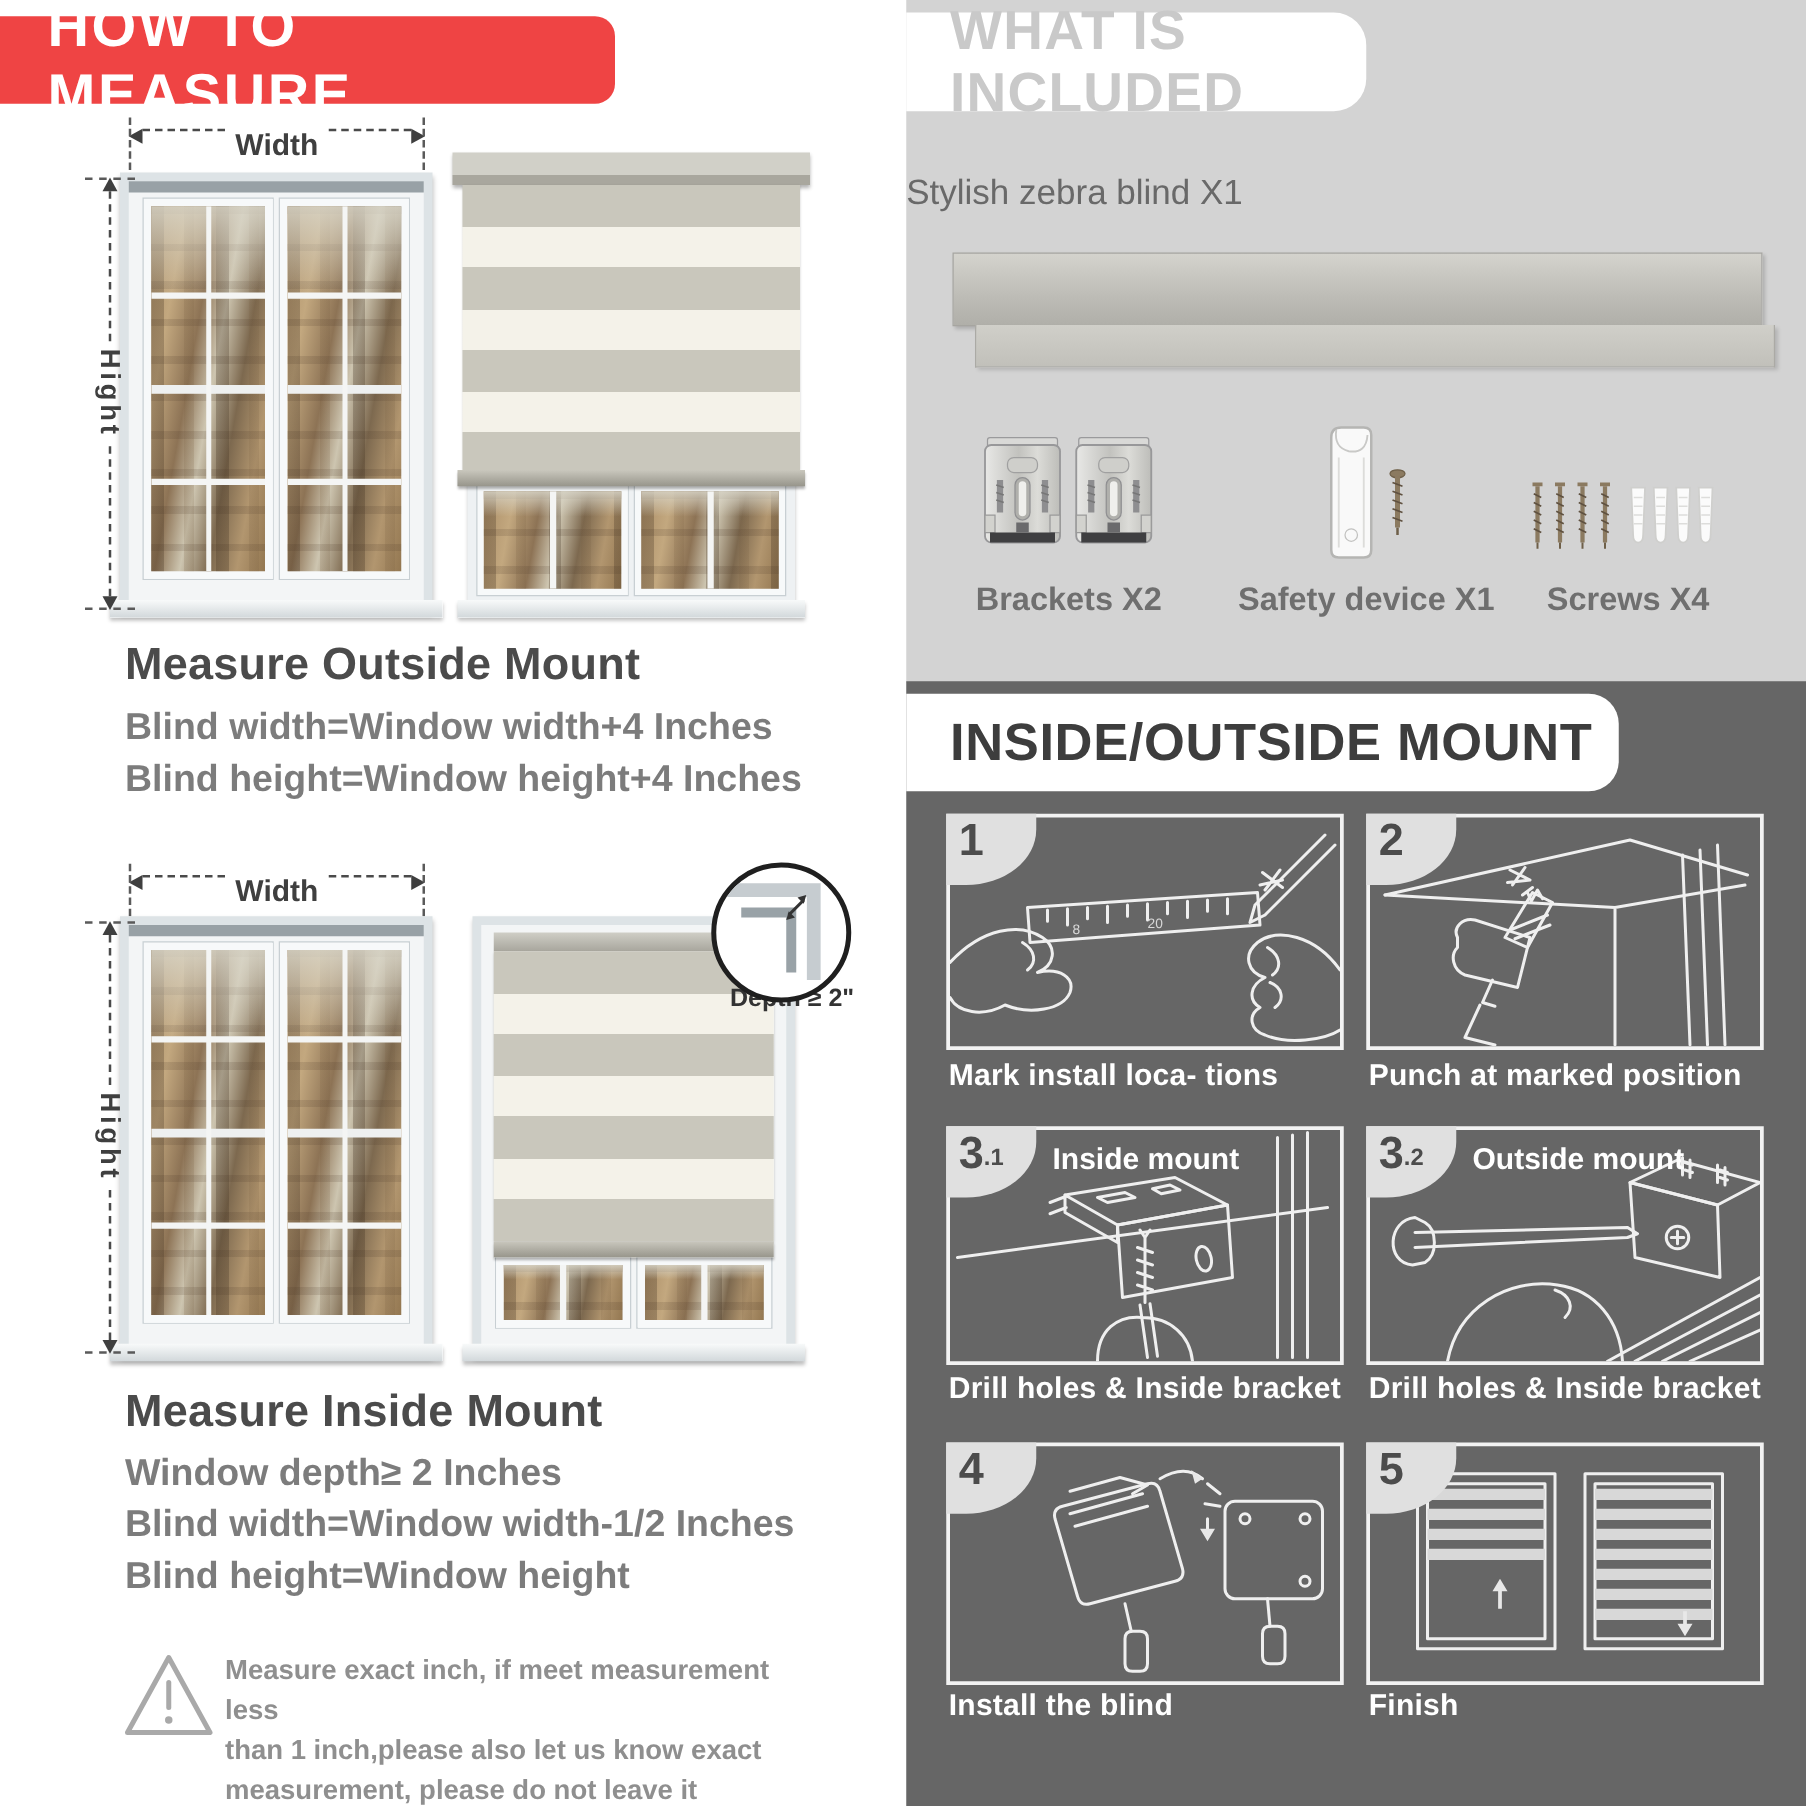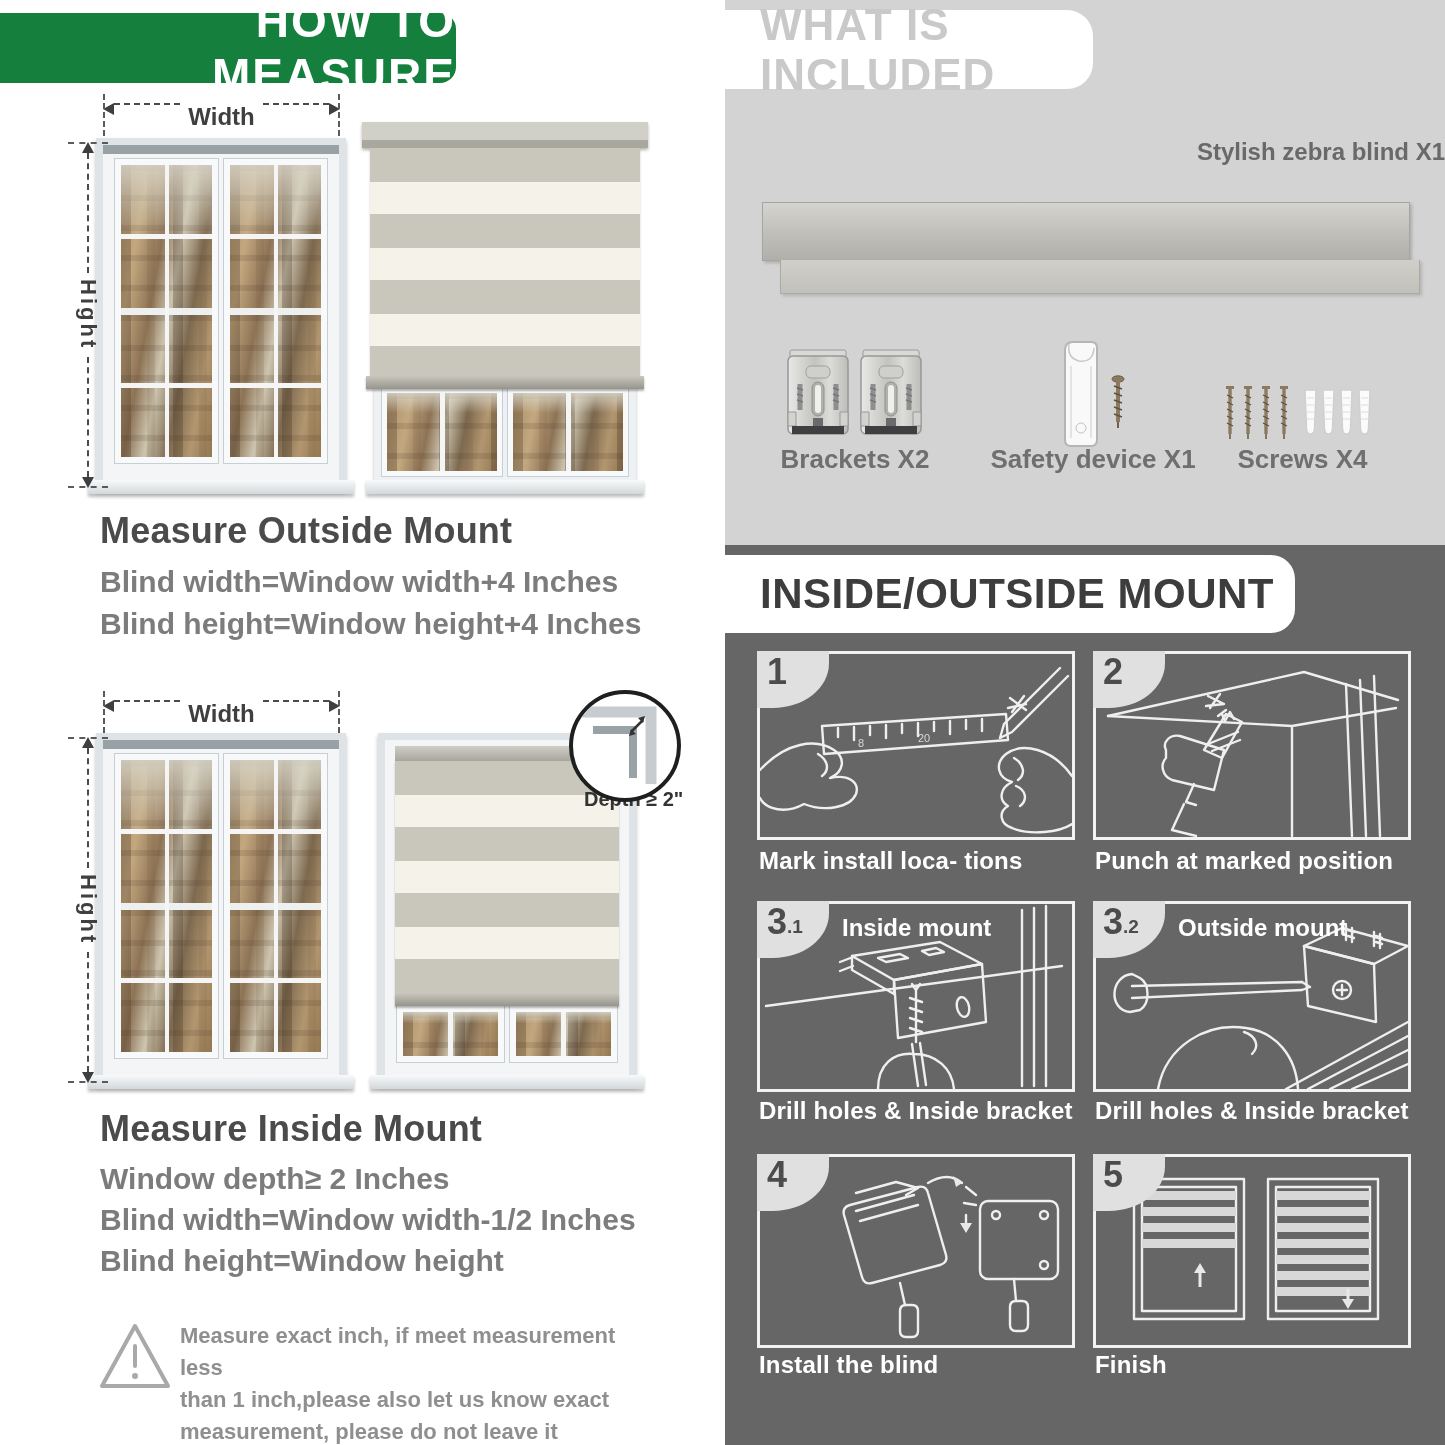"HOW TO MEASURE" .banner-left { background: #15803d -> #ef4444; text-align: right -> none; width: 456px -> 492px }
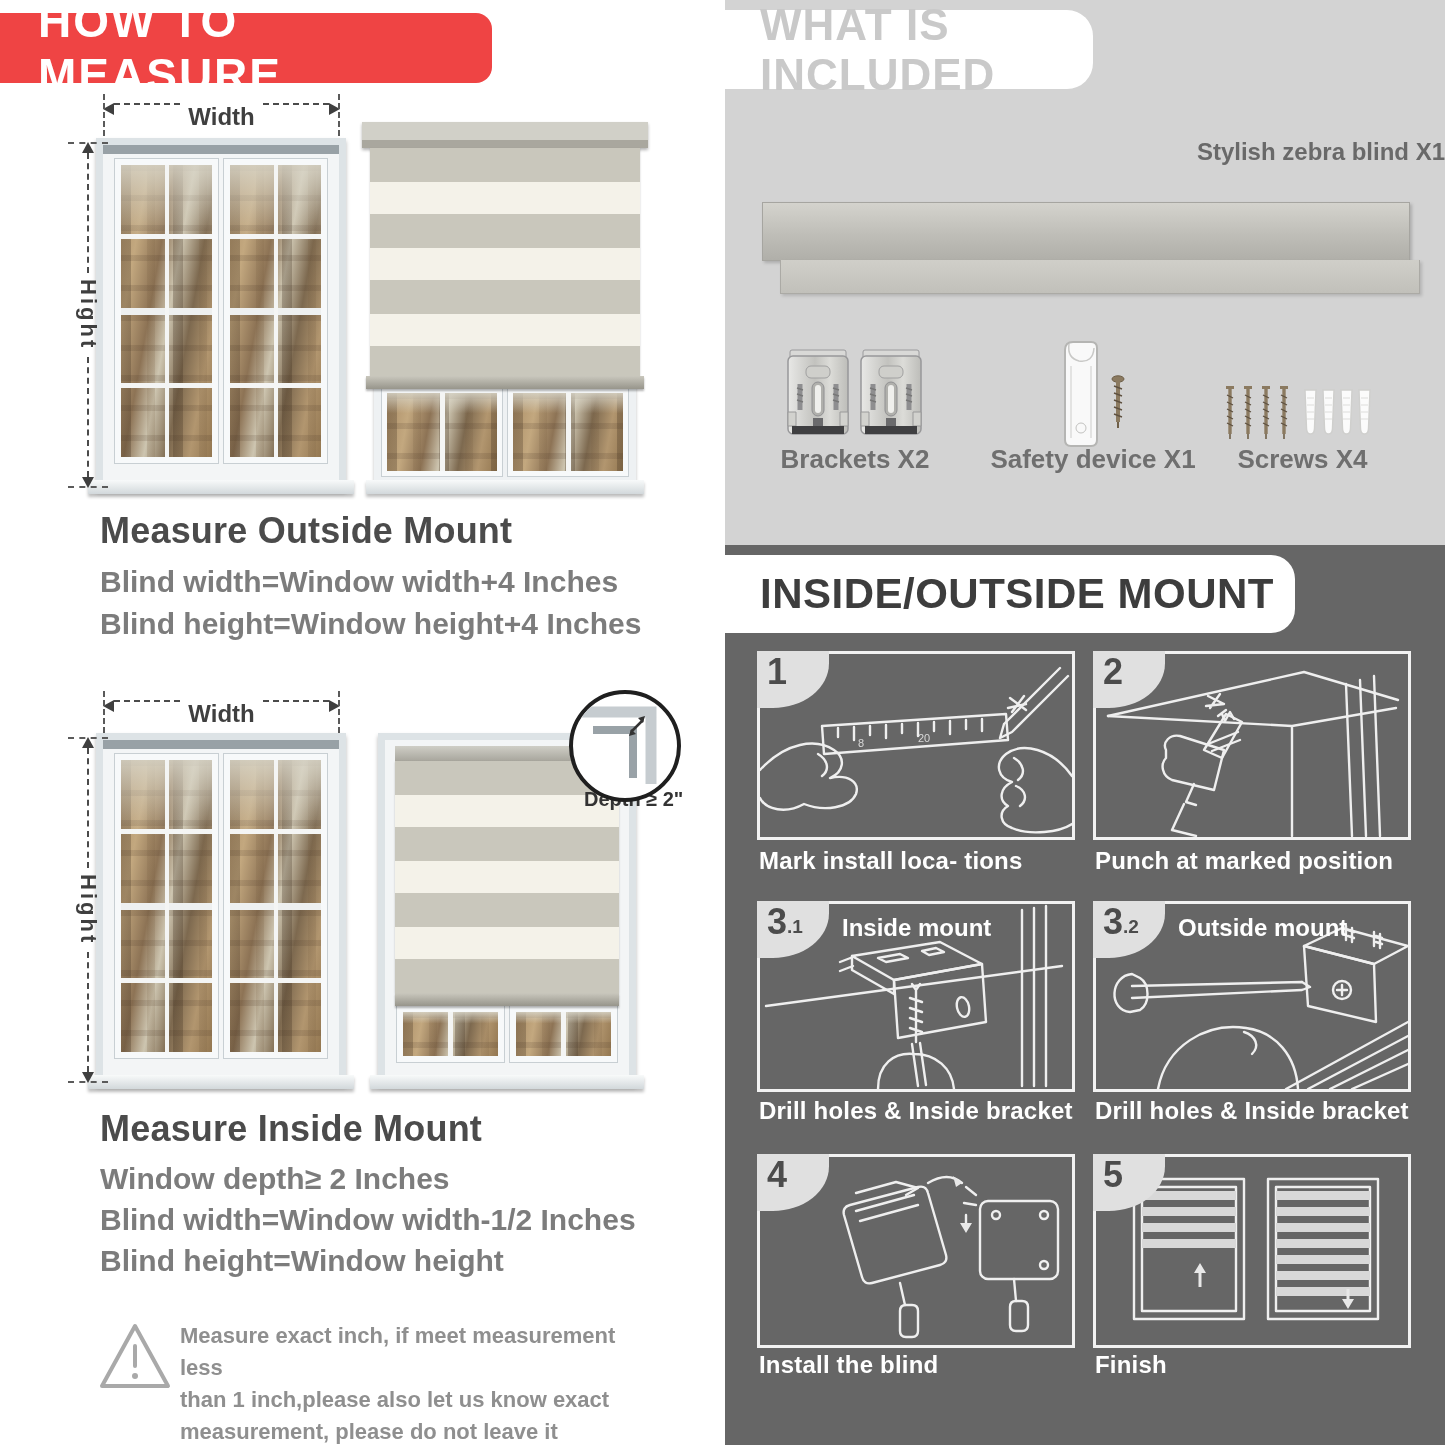"Stylish zebra blind X1" .product-label { font-size: 24px -> 28px; font-weight: 700 -> 400; text-align: right -> left }
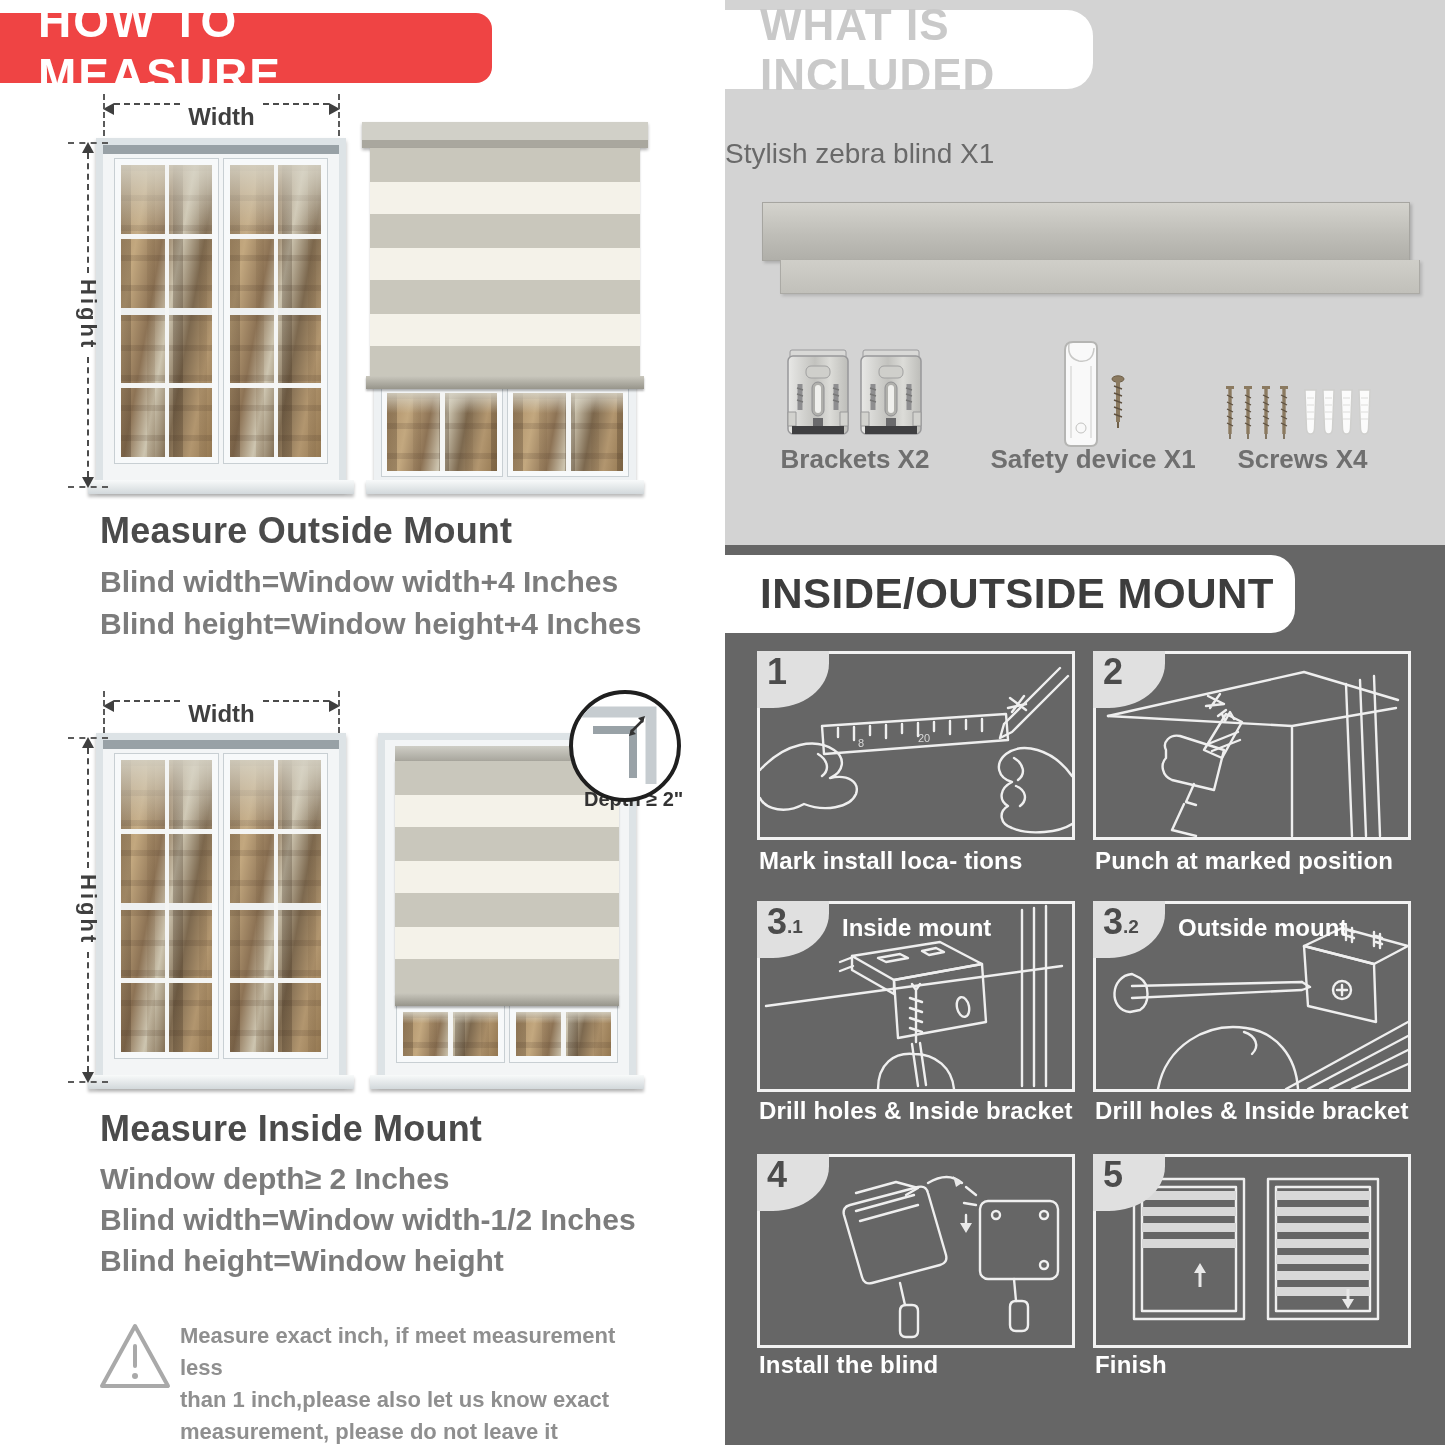"Brackets X2" .part-lbl { top: 444px -> 464px }
